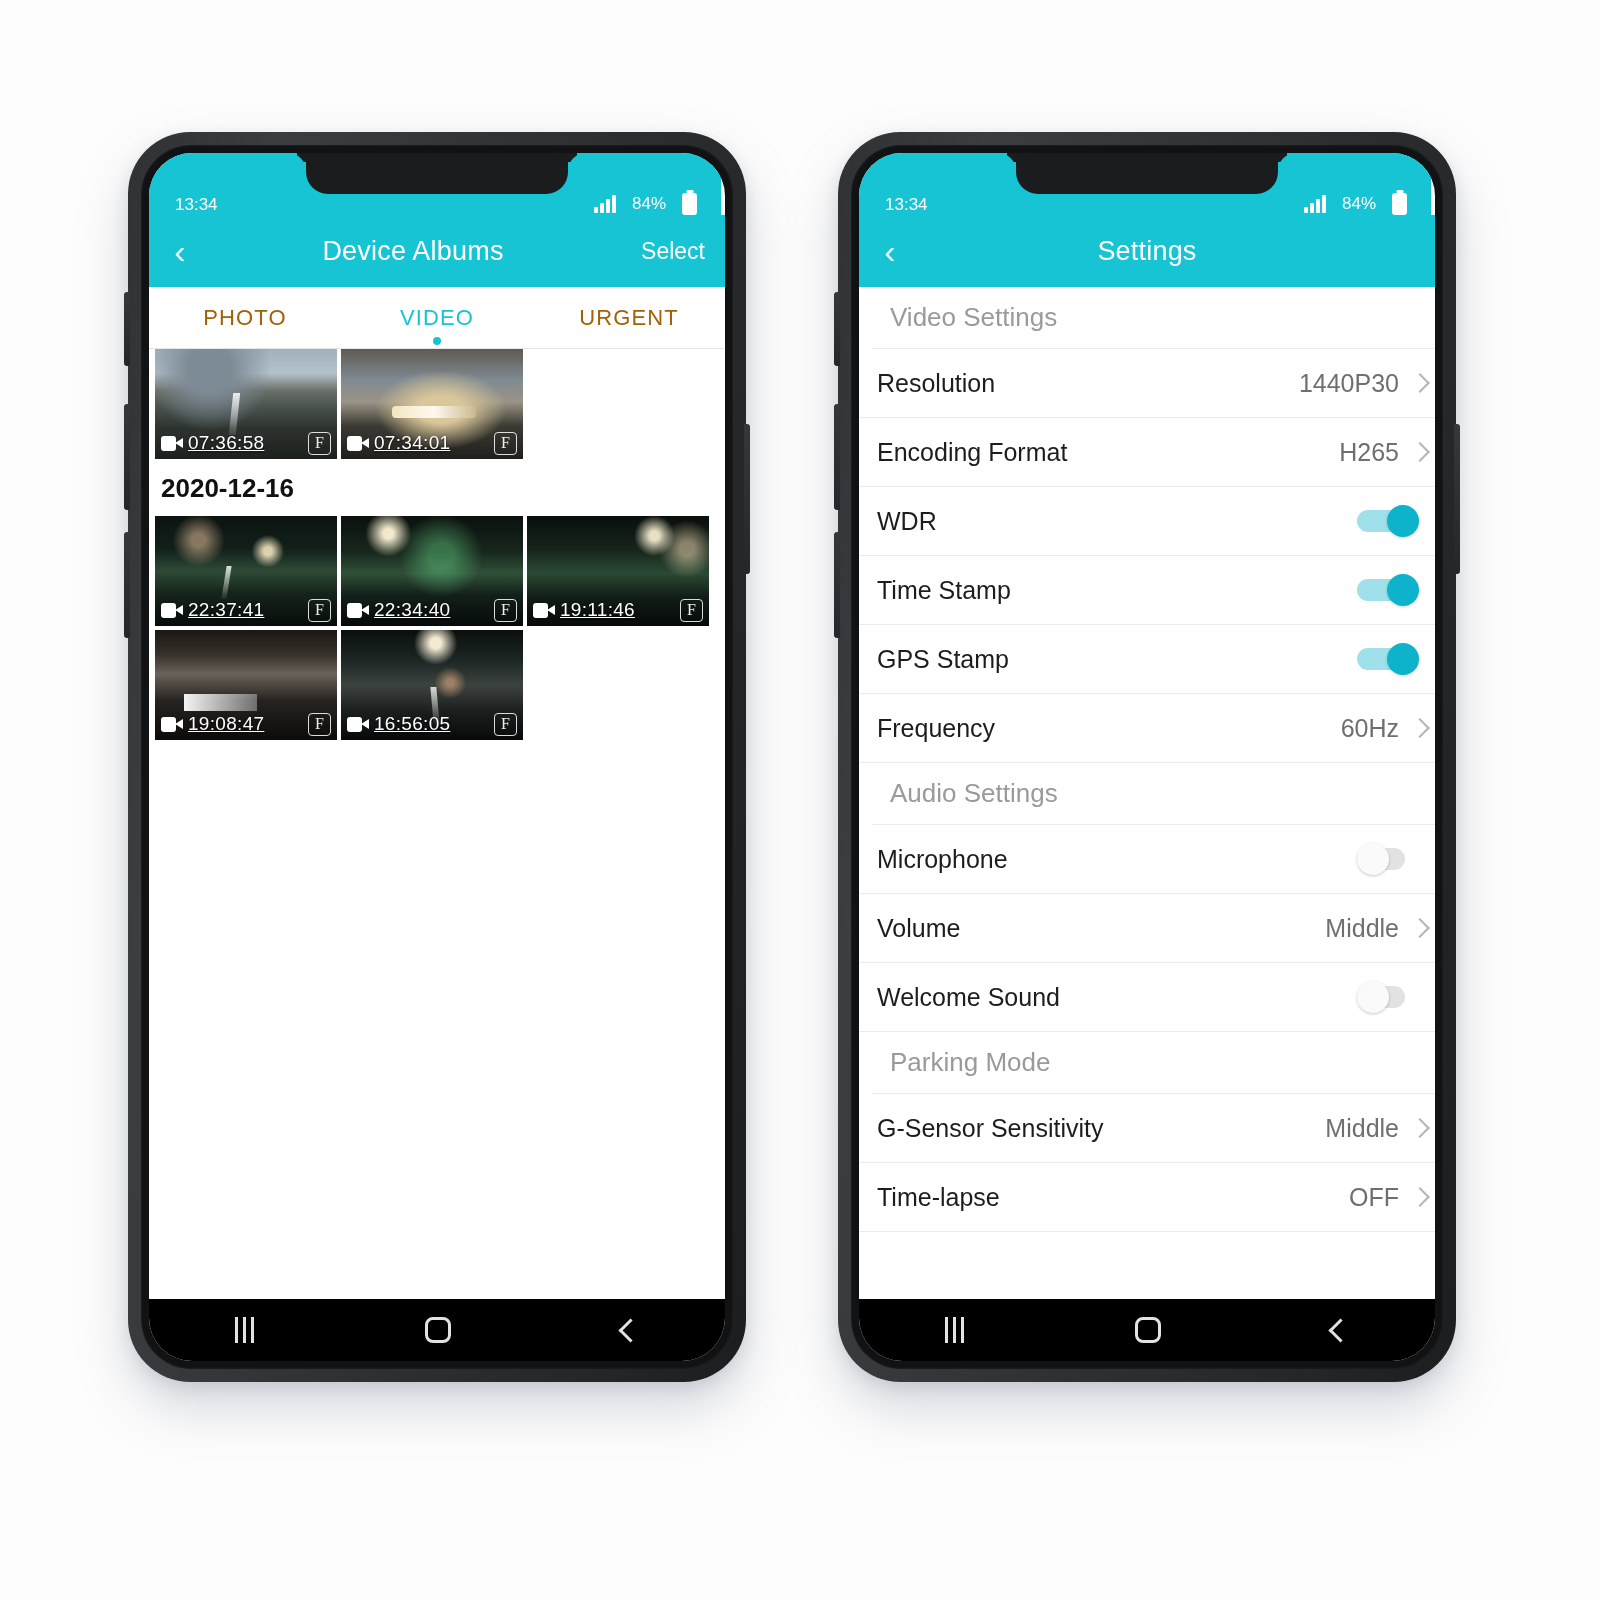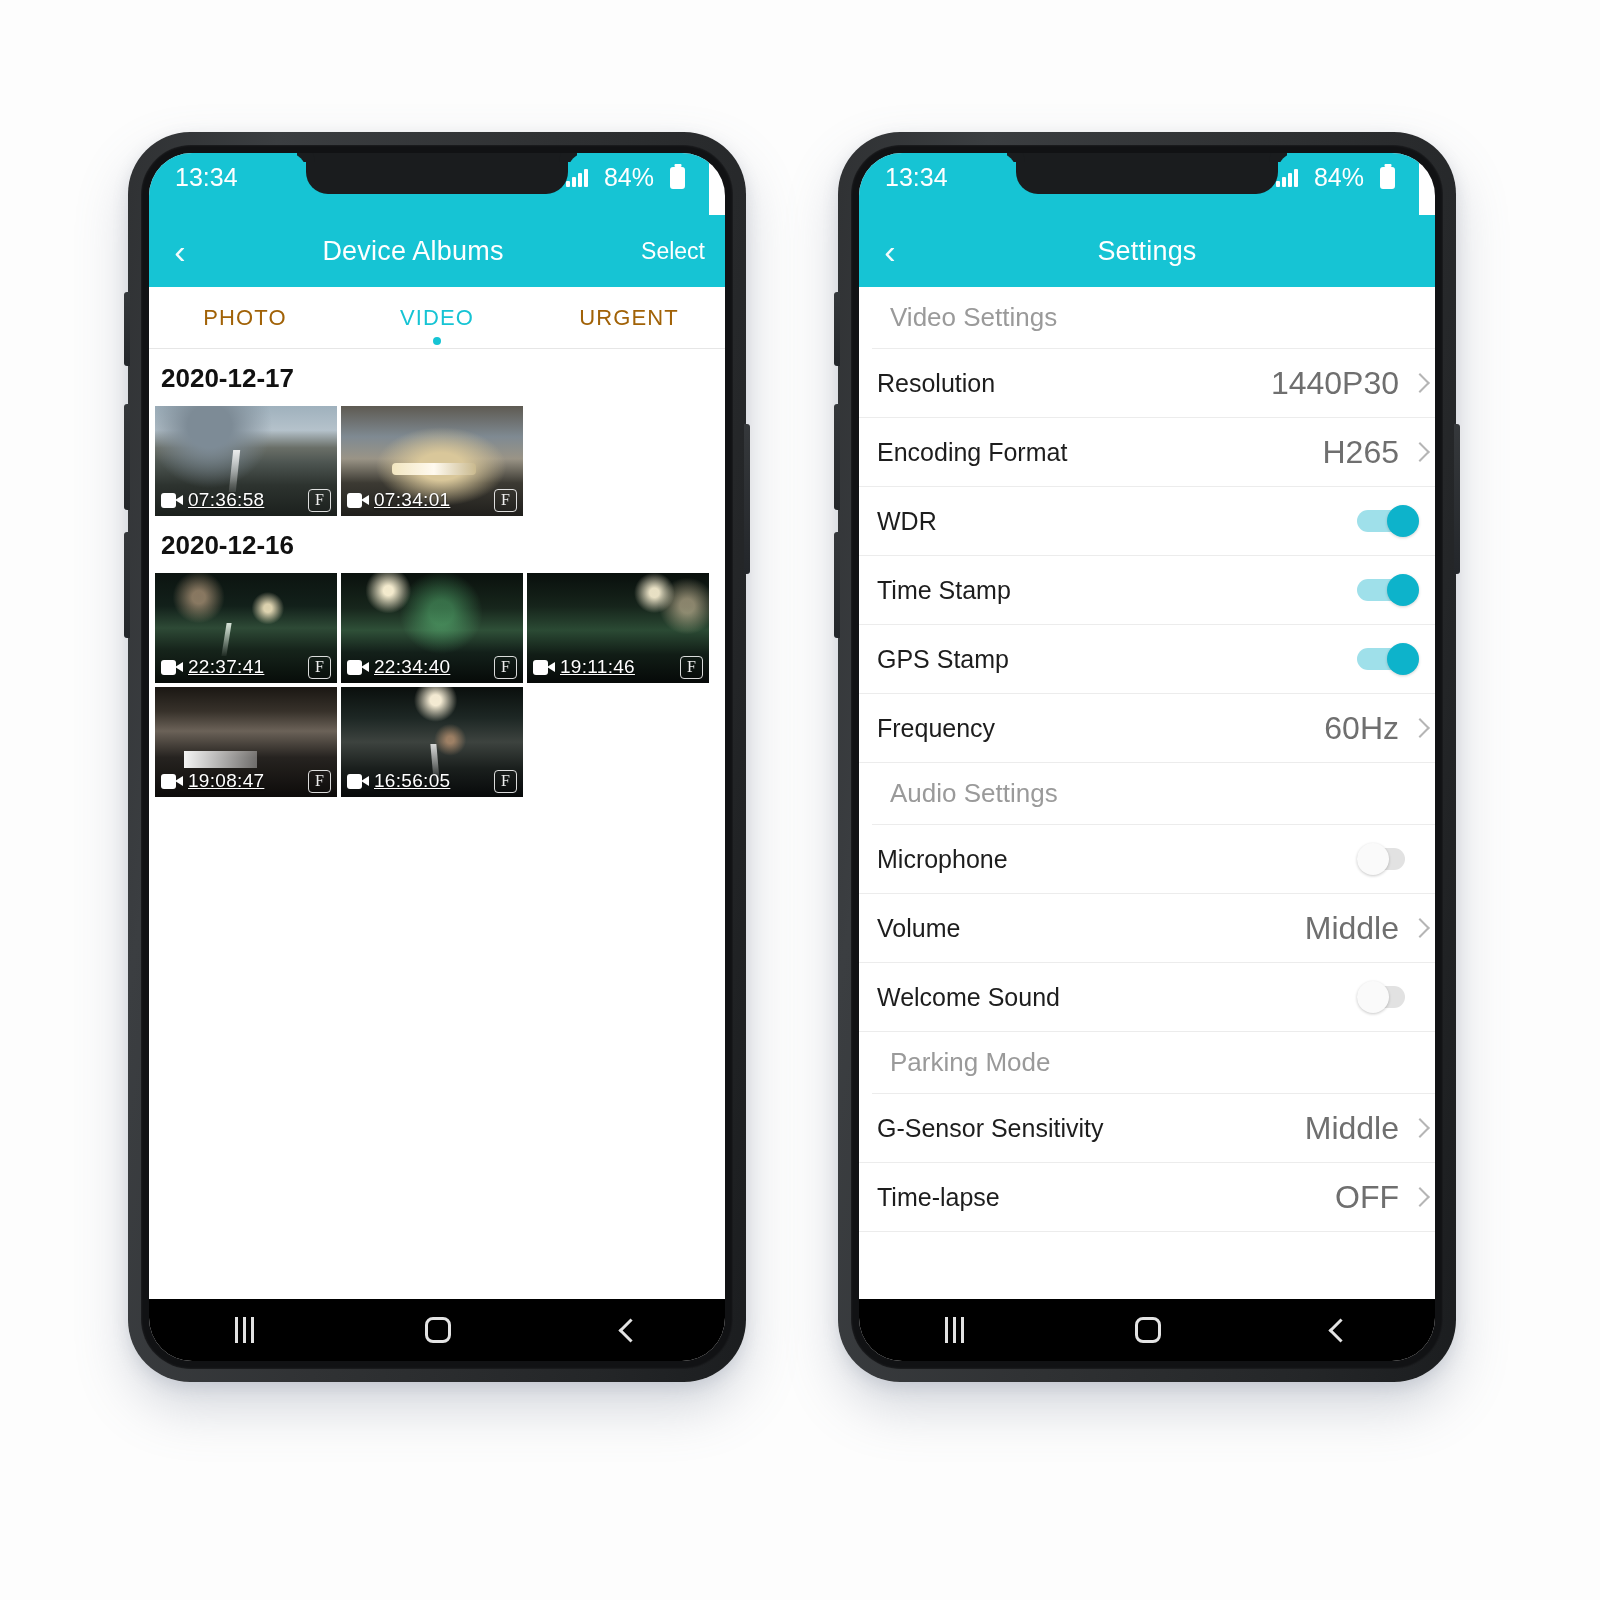"13:34" .statusbar { align-items: flex-start -> flex-end; font-size: 25px -> 17px; right: 16px -> 4px }
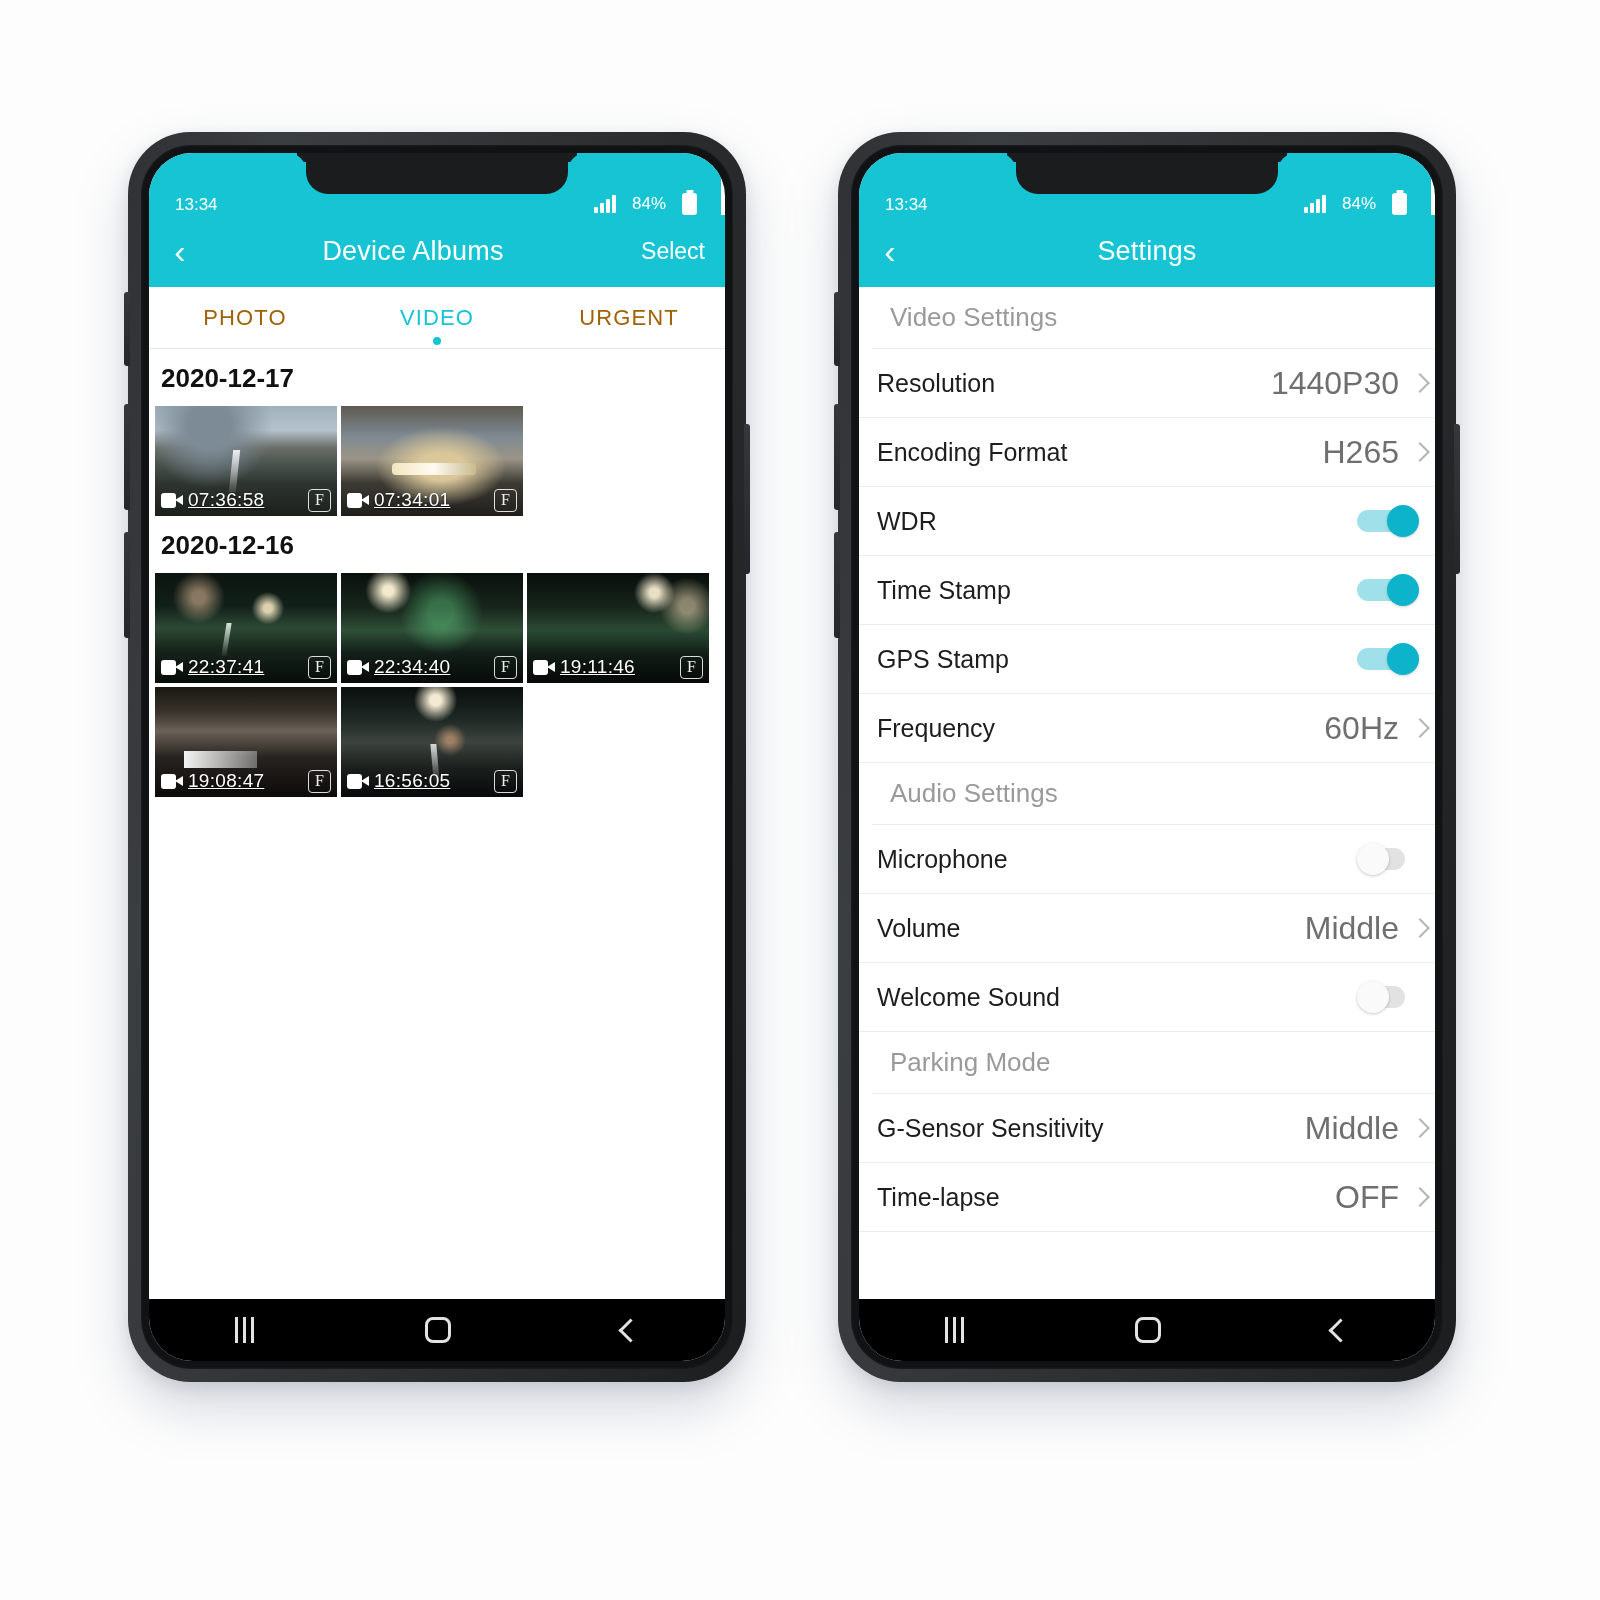"2020-12-17" div.date-head { html: <div>2020-12-17</div> -> none }
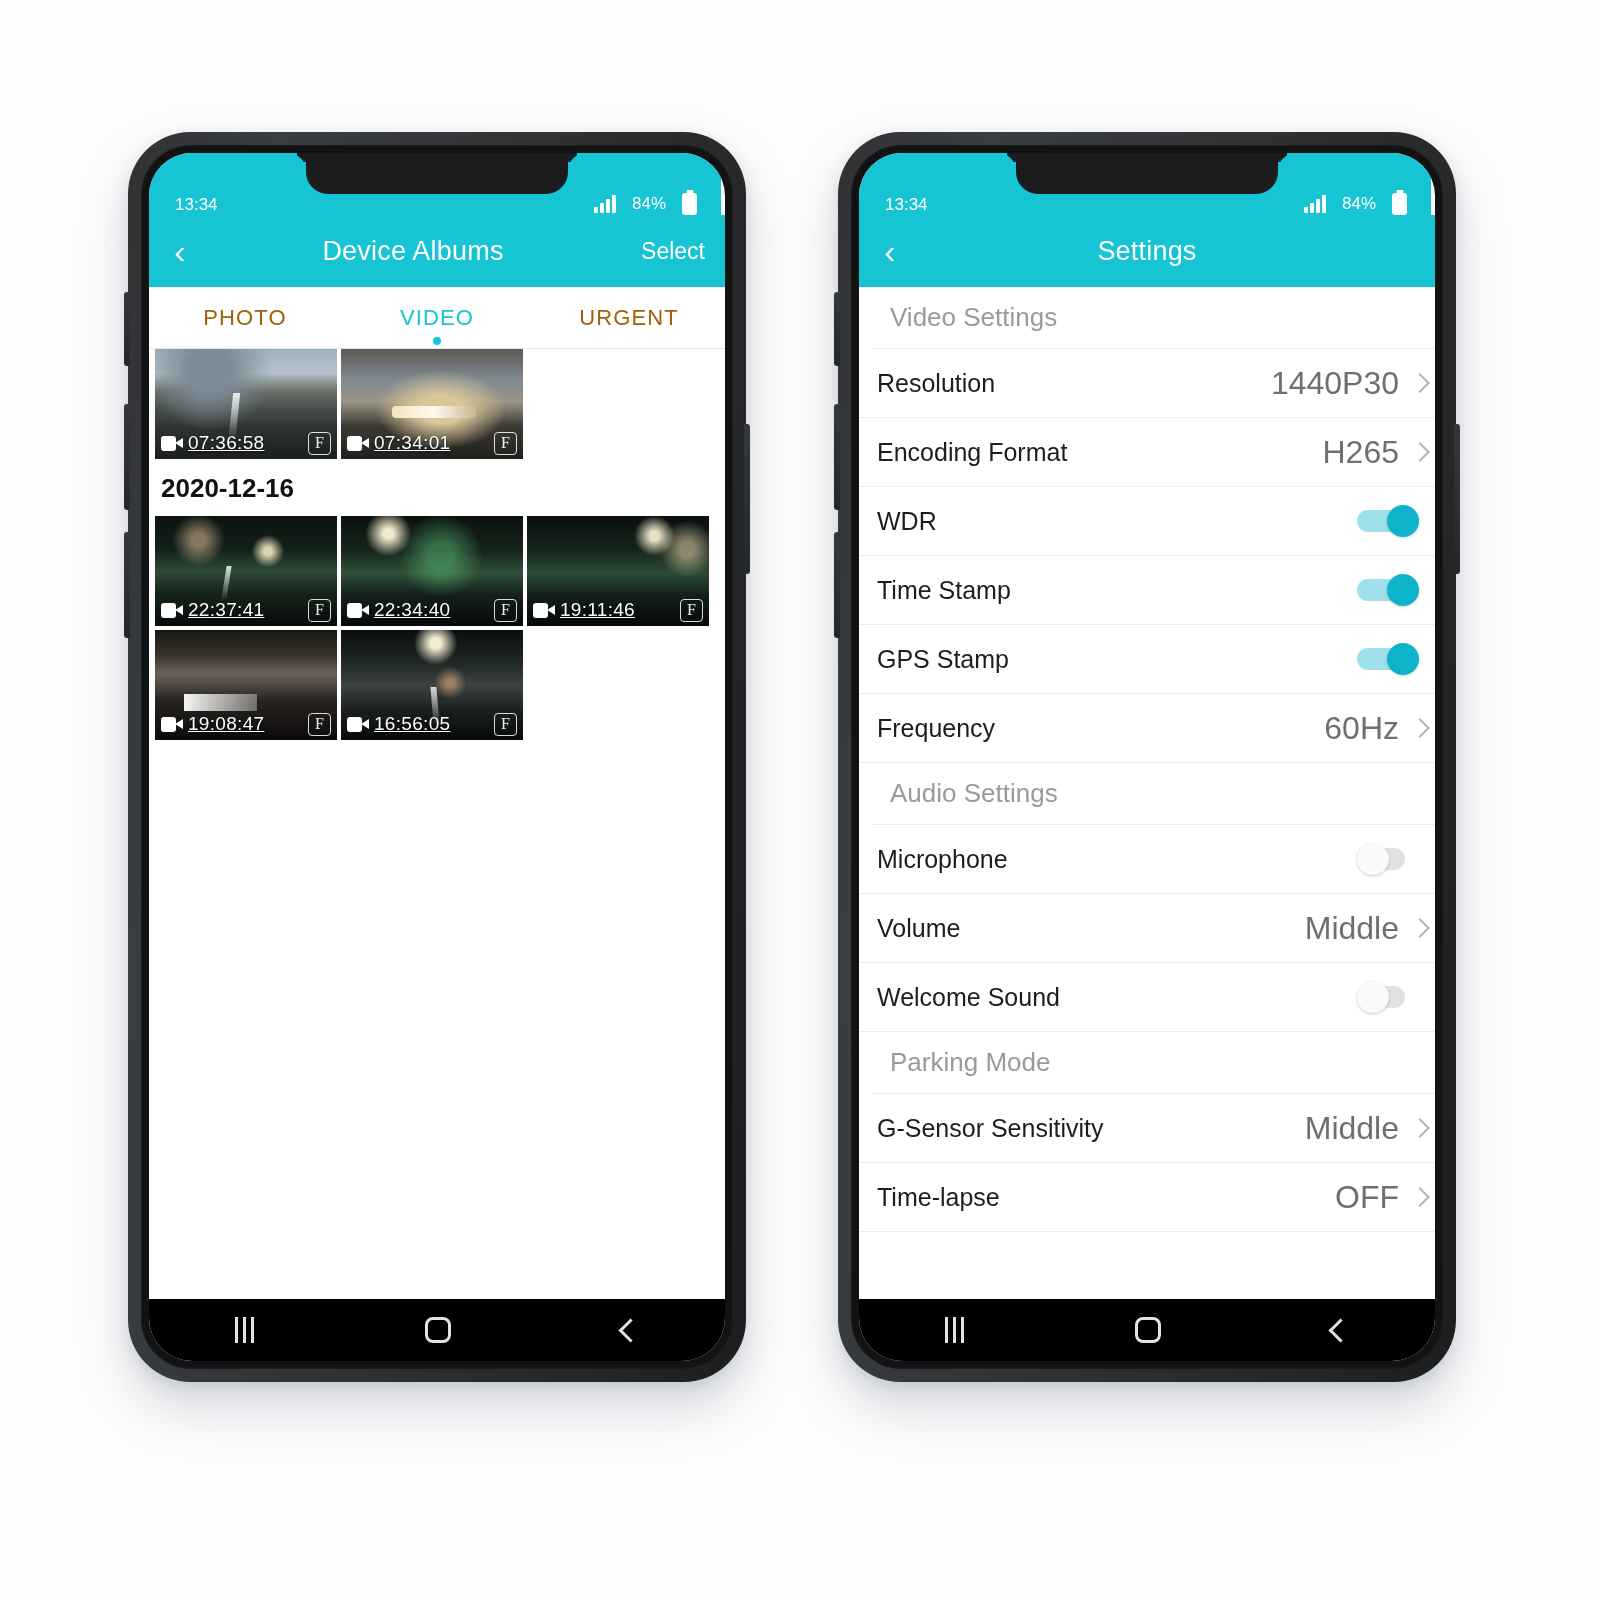"1440P30" .row .val { font-size: 32px -> 25px }
